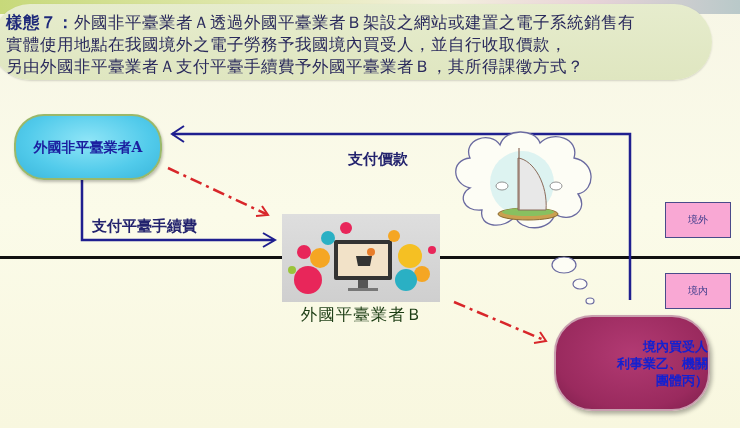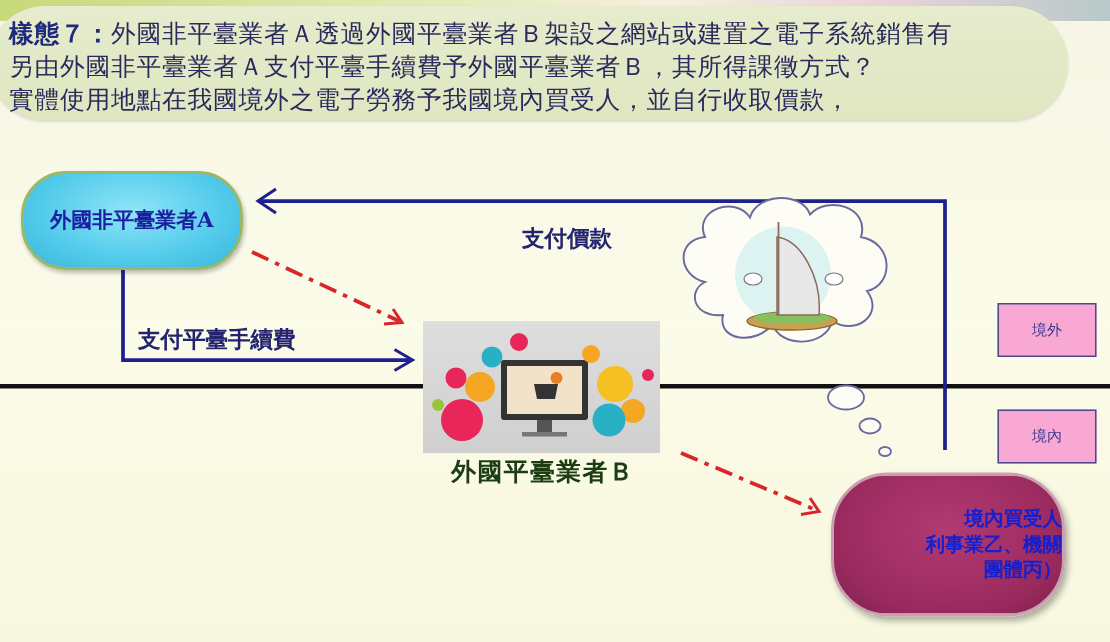"另由外國非平臺業者Ａ支付平臺手續費予外國平臺業者Ｂ，其所得課徵方式？" span.line { order: before "實體使用地點在我國境外之電子勞務予我國境內買受人，並自行收取價款，" -> after "實體使用地點在我國境外之電子勞務予我國境內買受人，並自行收取價款，" }
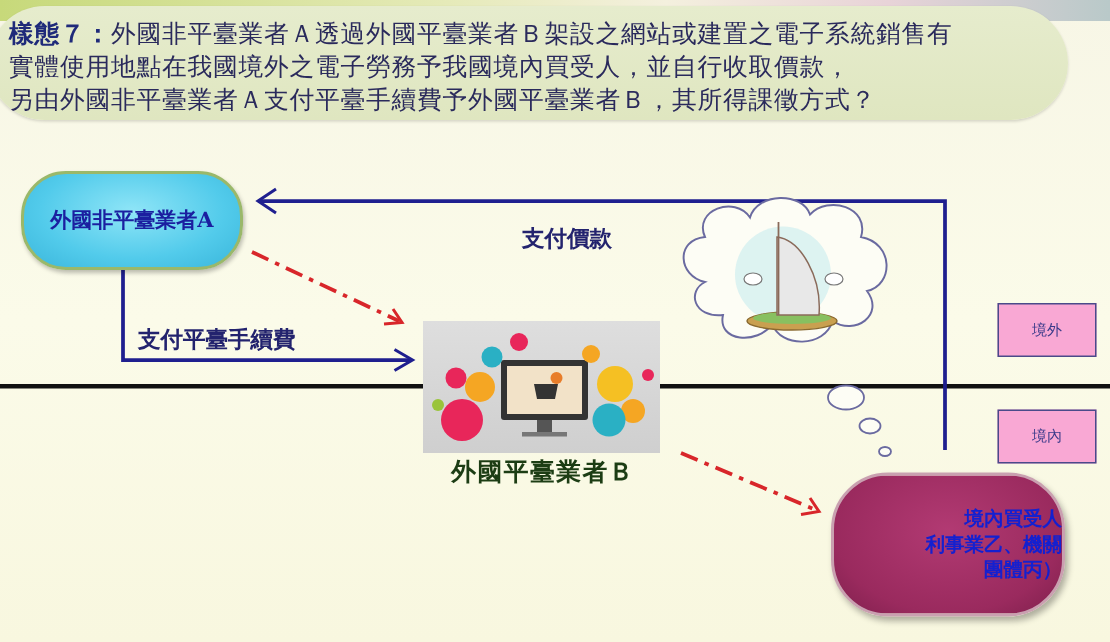"外國平臺業者Ｂ" div.label-green { font-weight: bold -> none }
